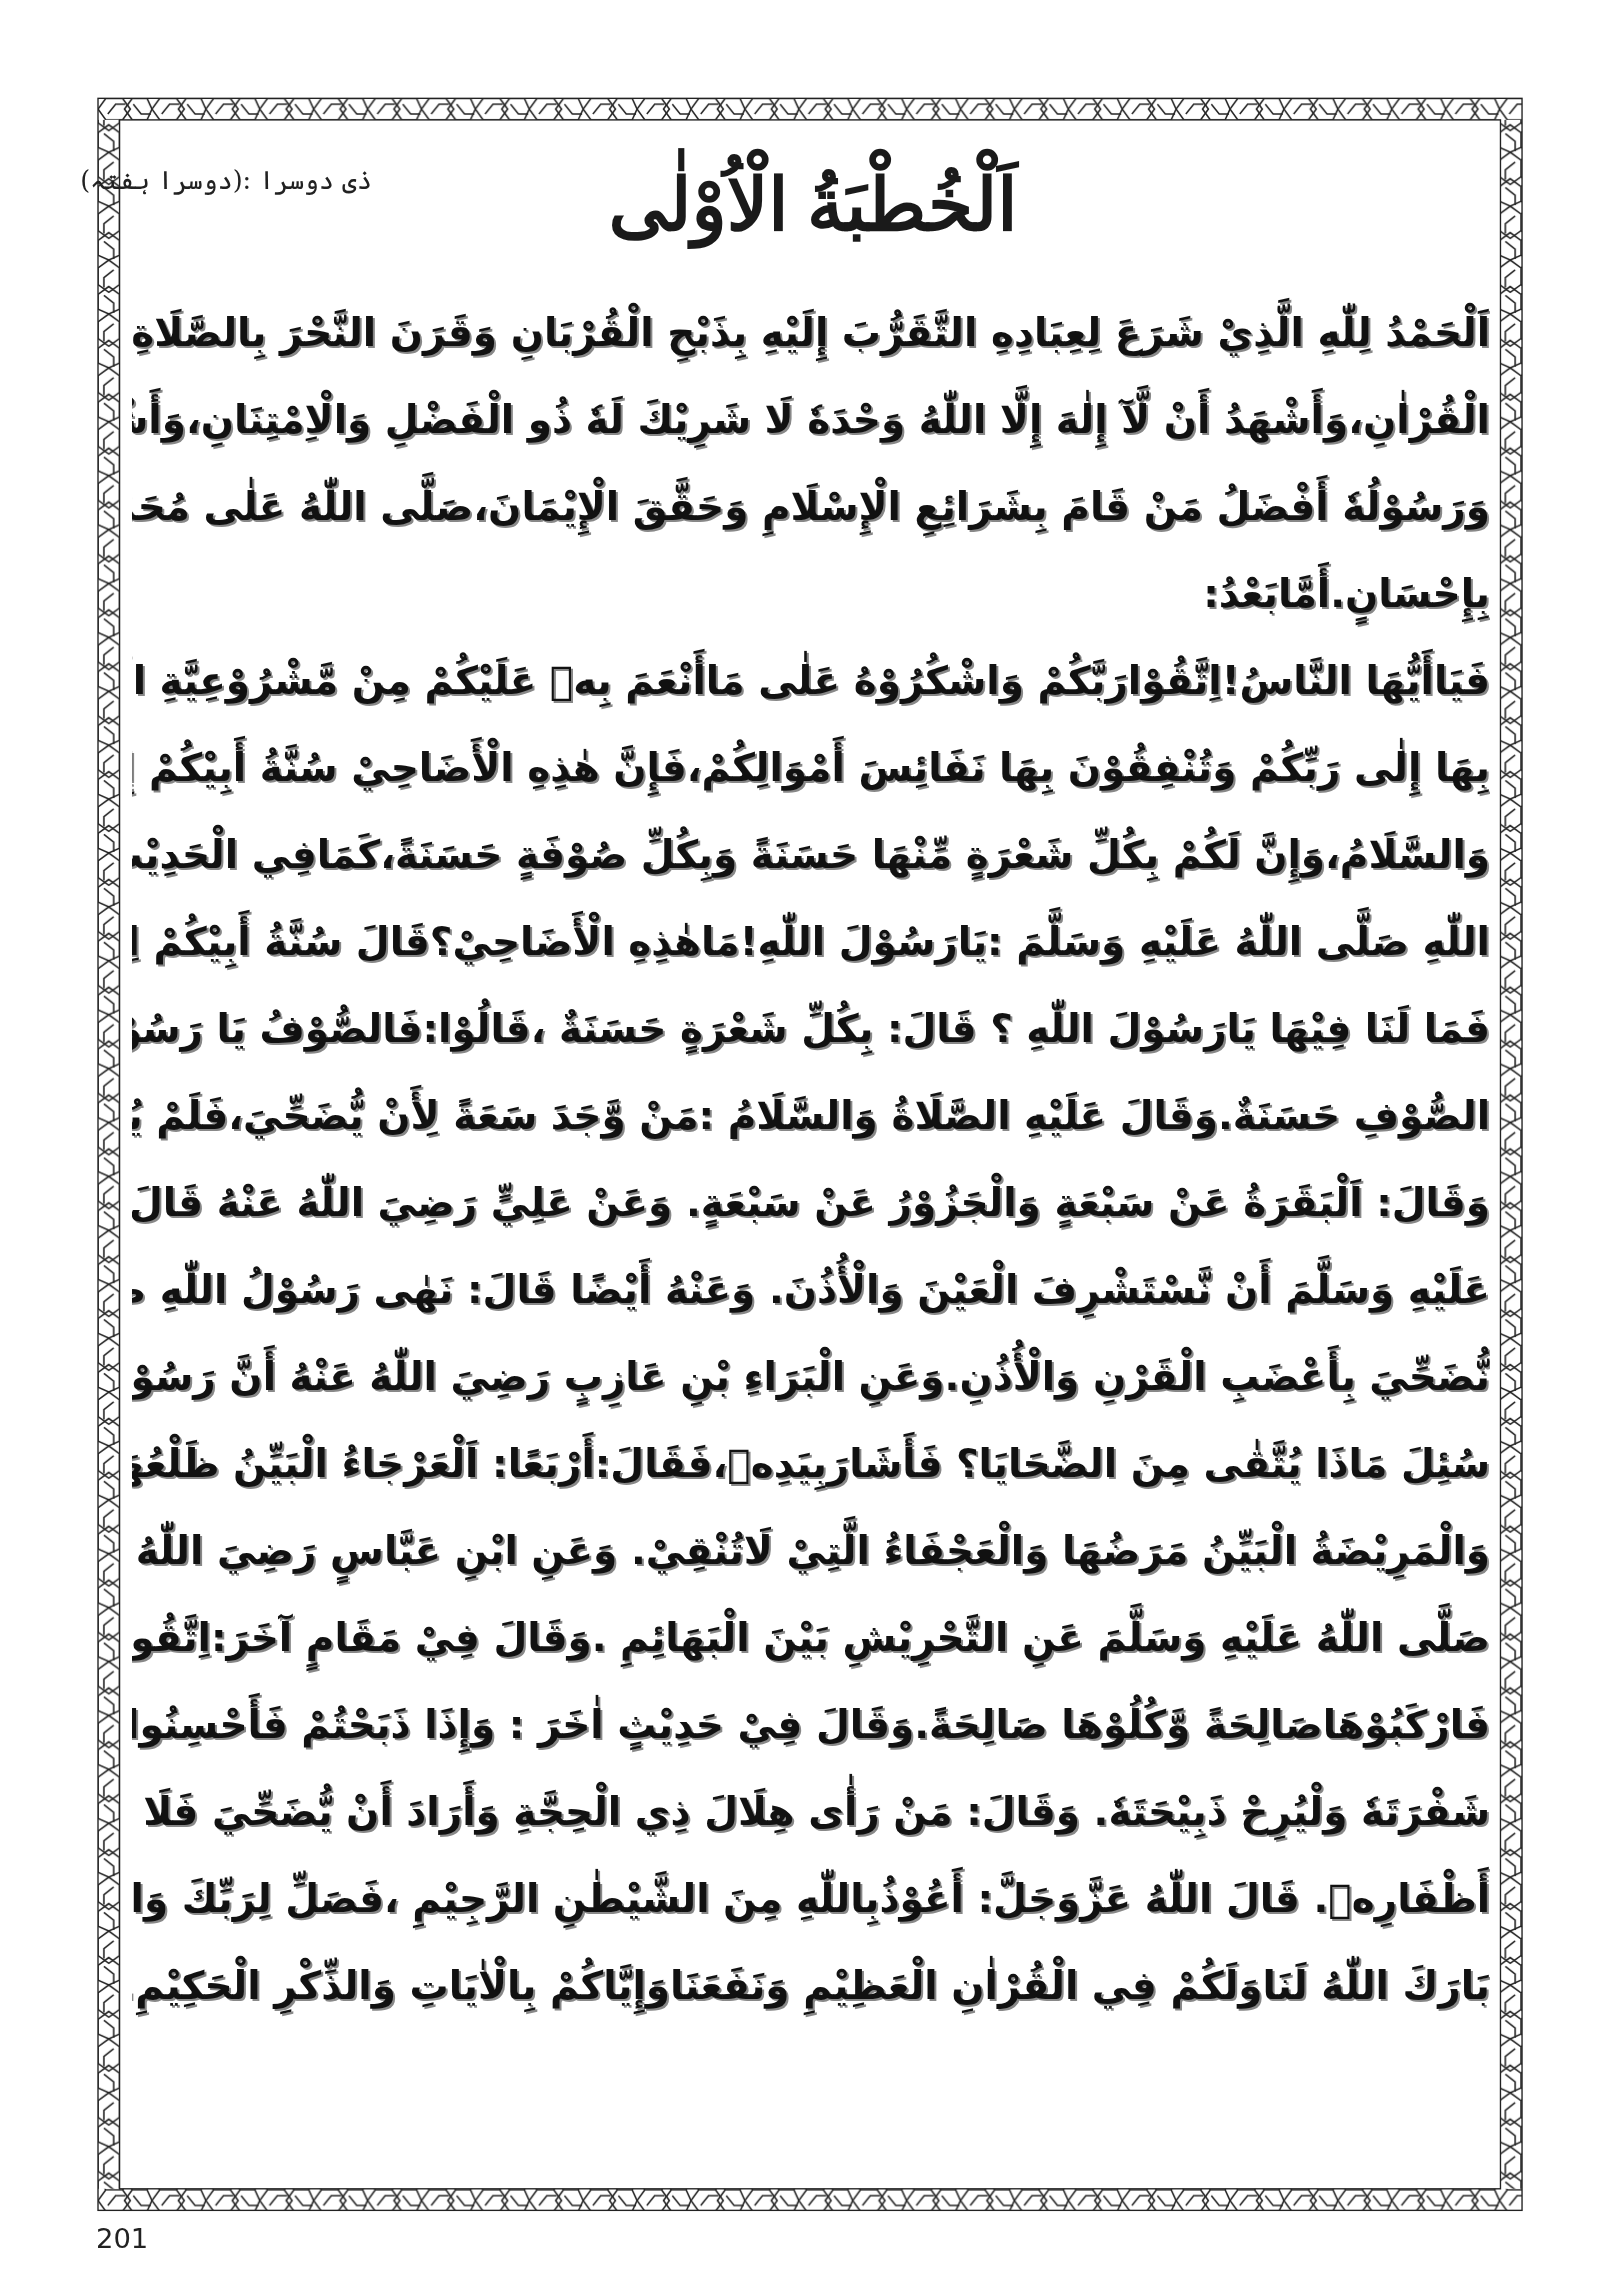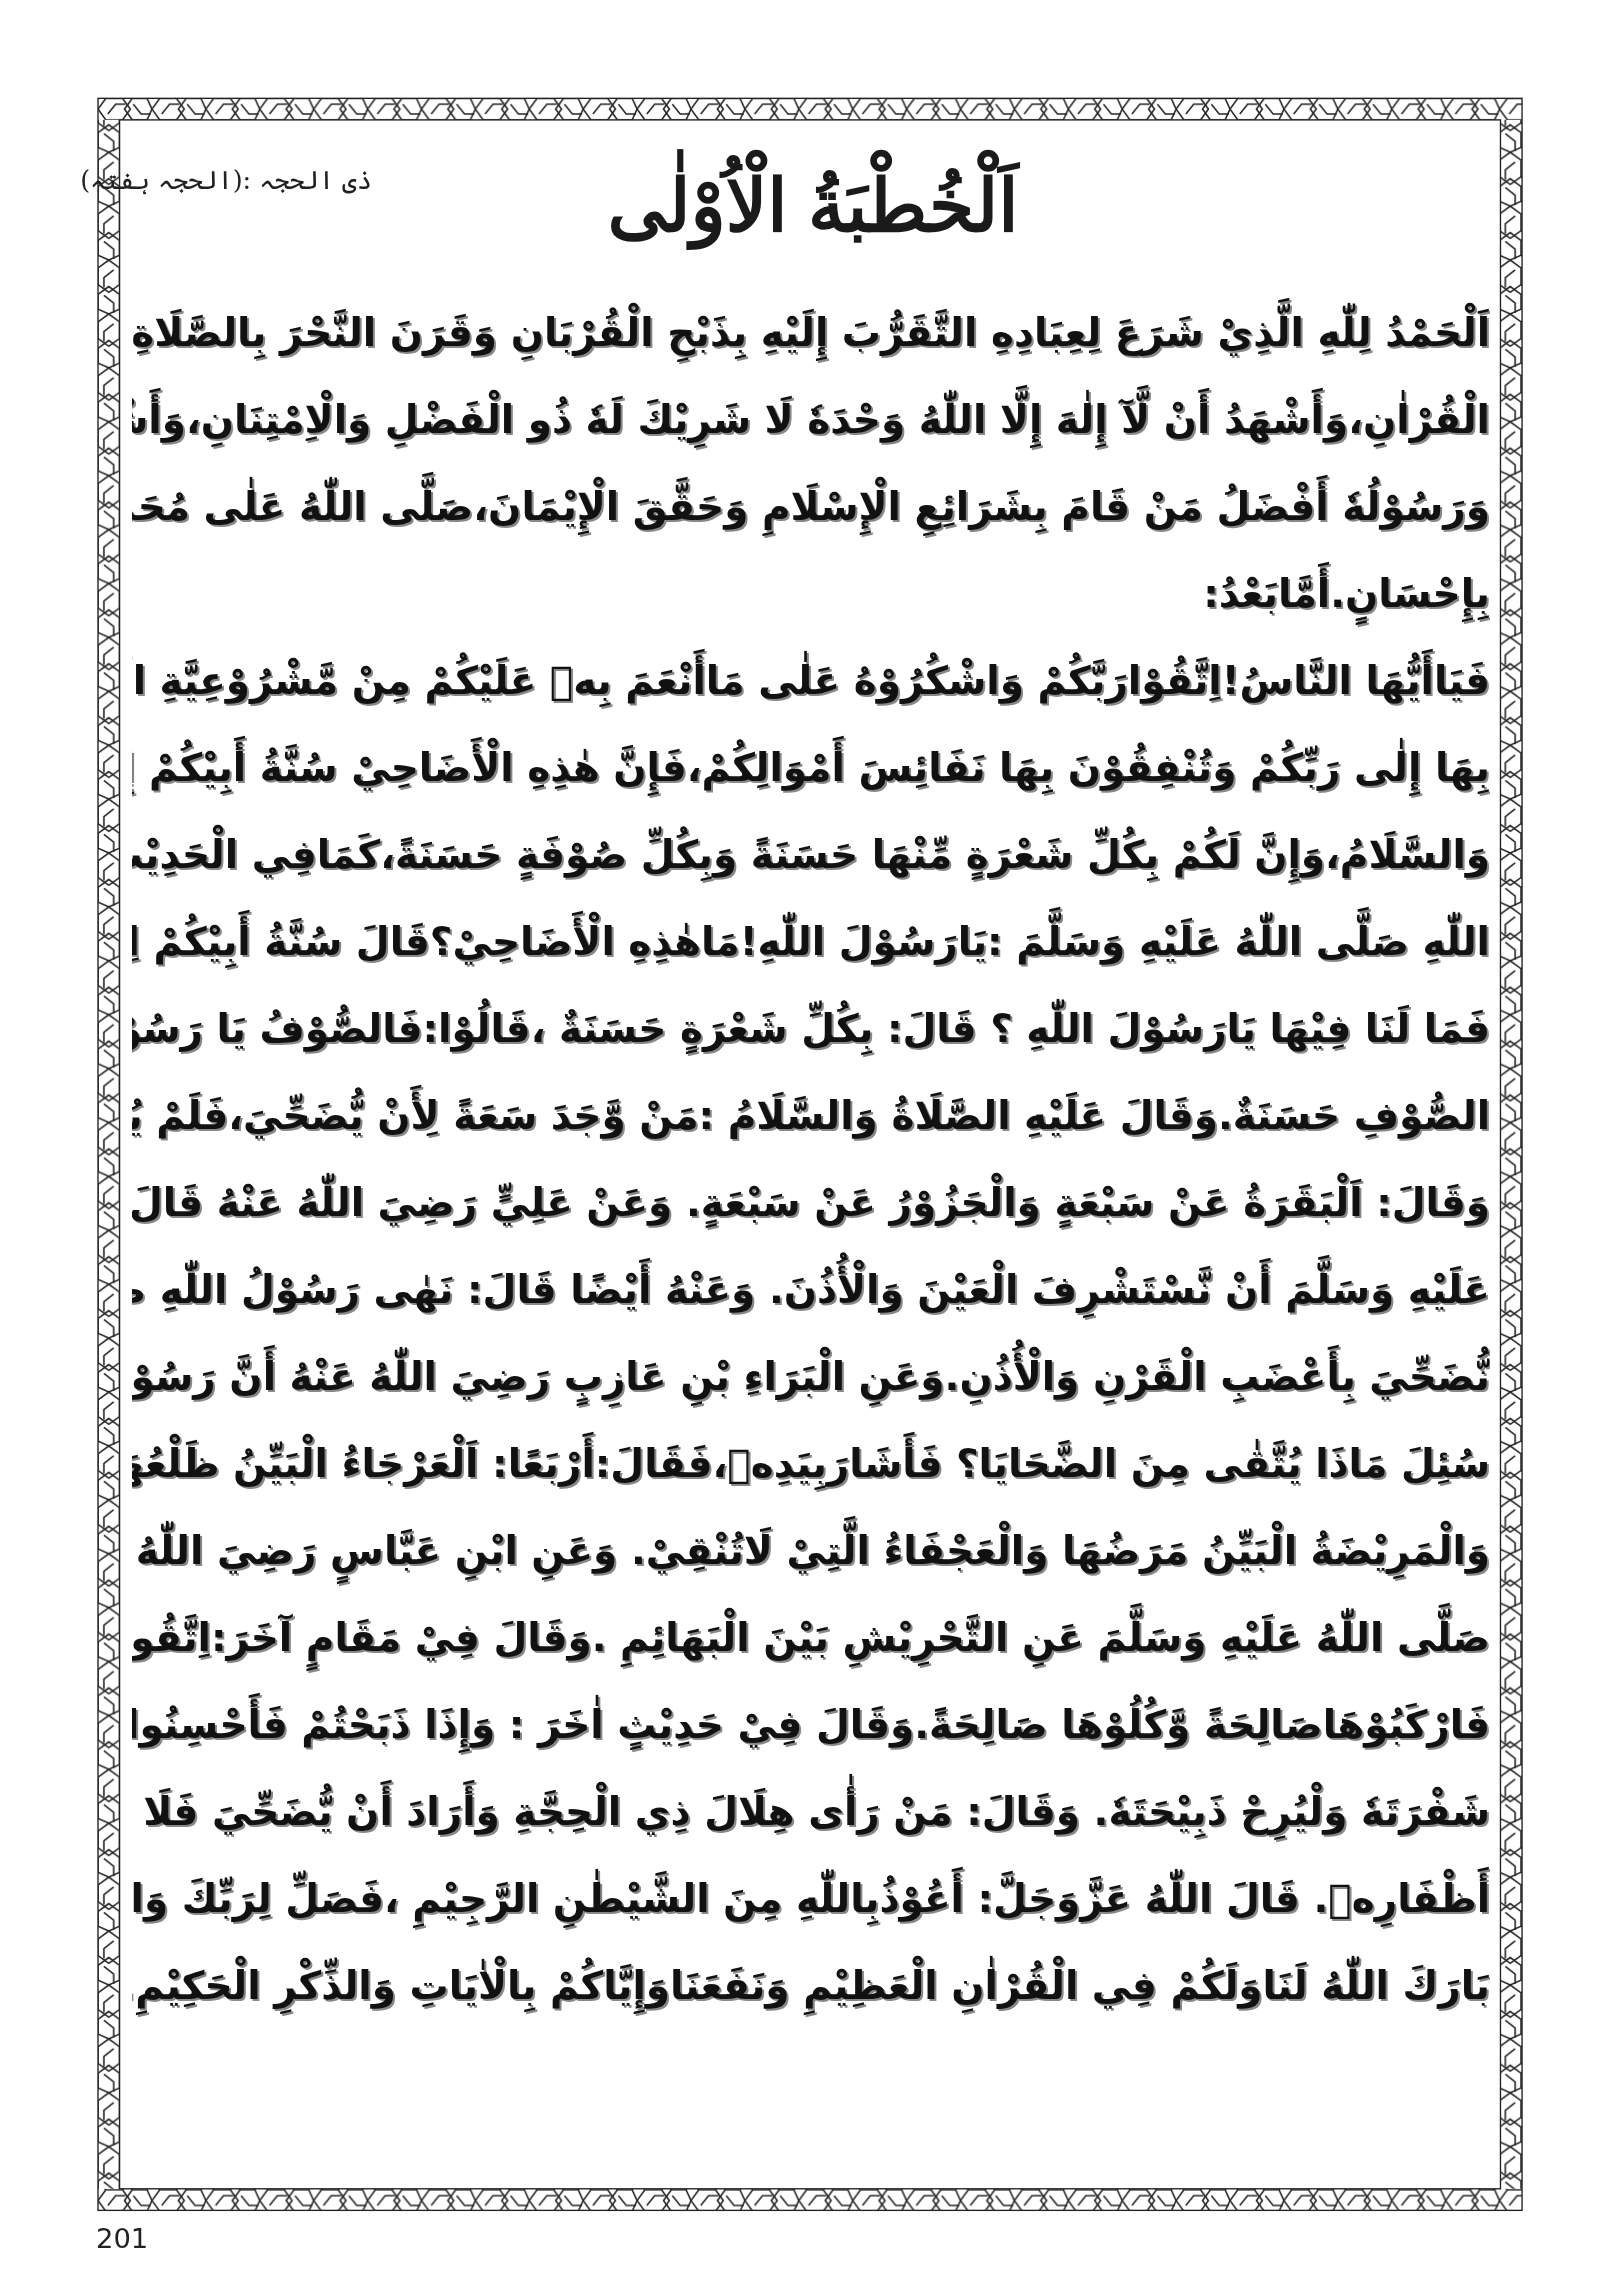"ذی الحجہ :(الحجہ ہفتہ)" div.header-label { text: الحجہ :(الحجہ -> دوسرا :(دوسرا }
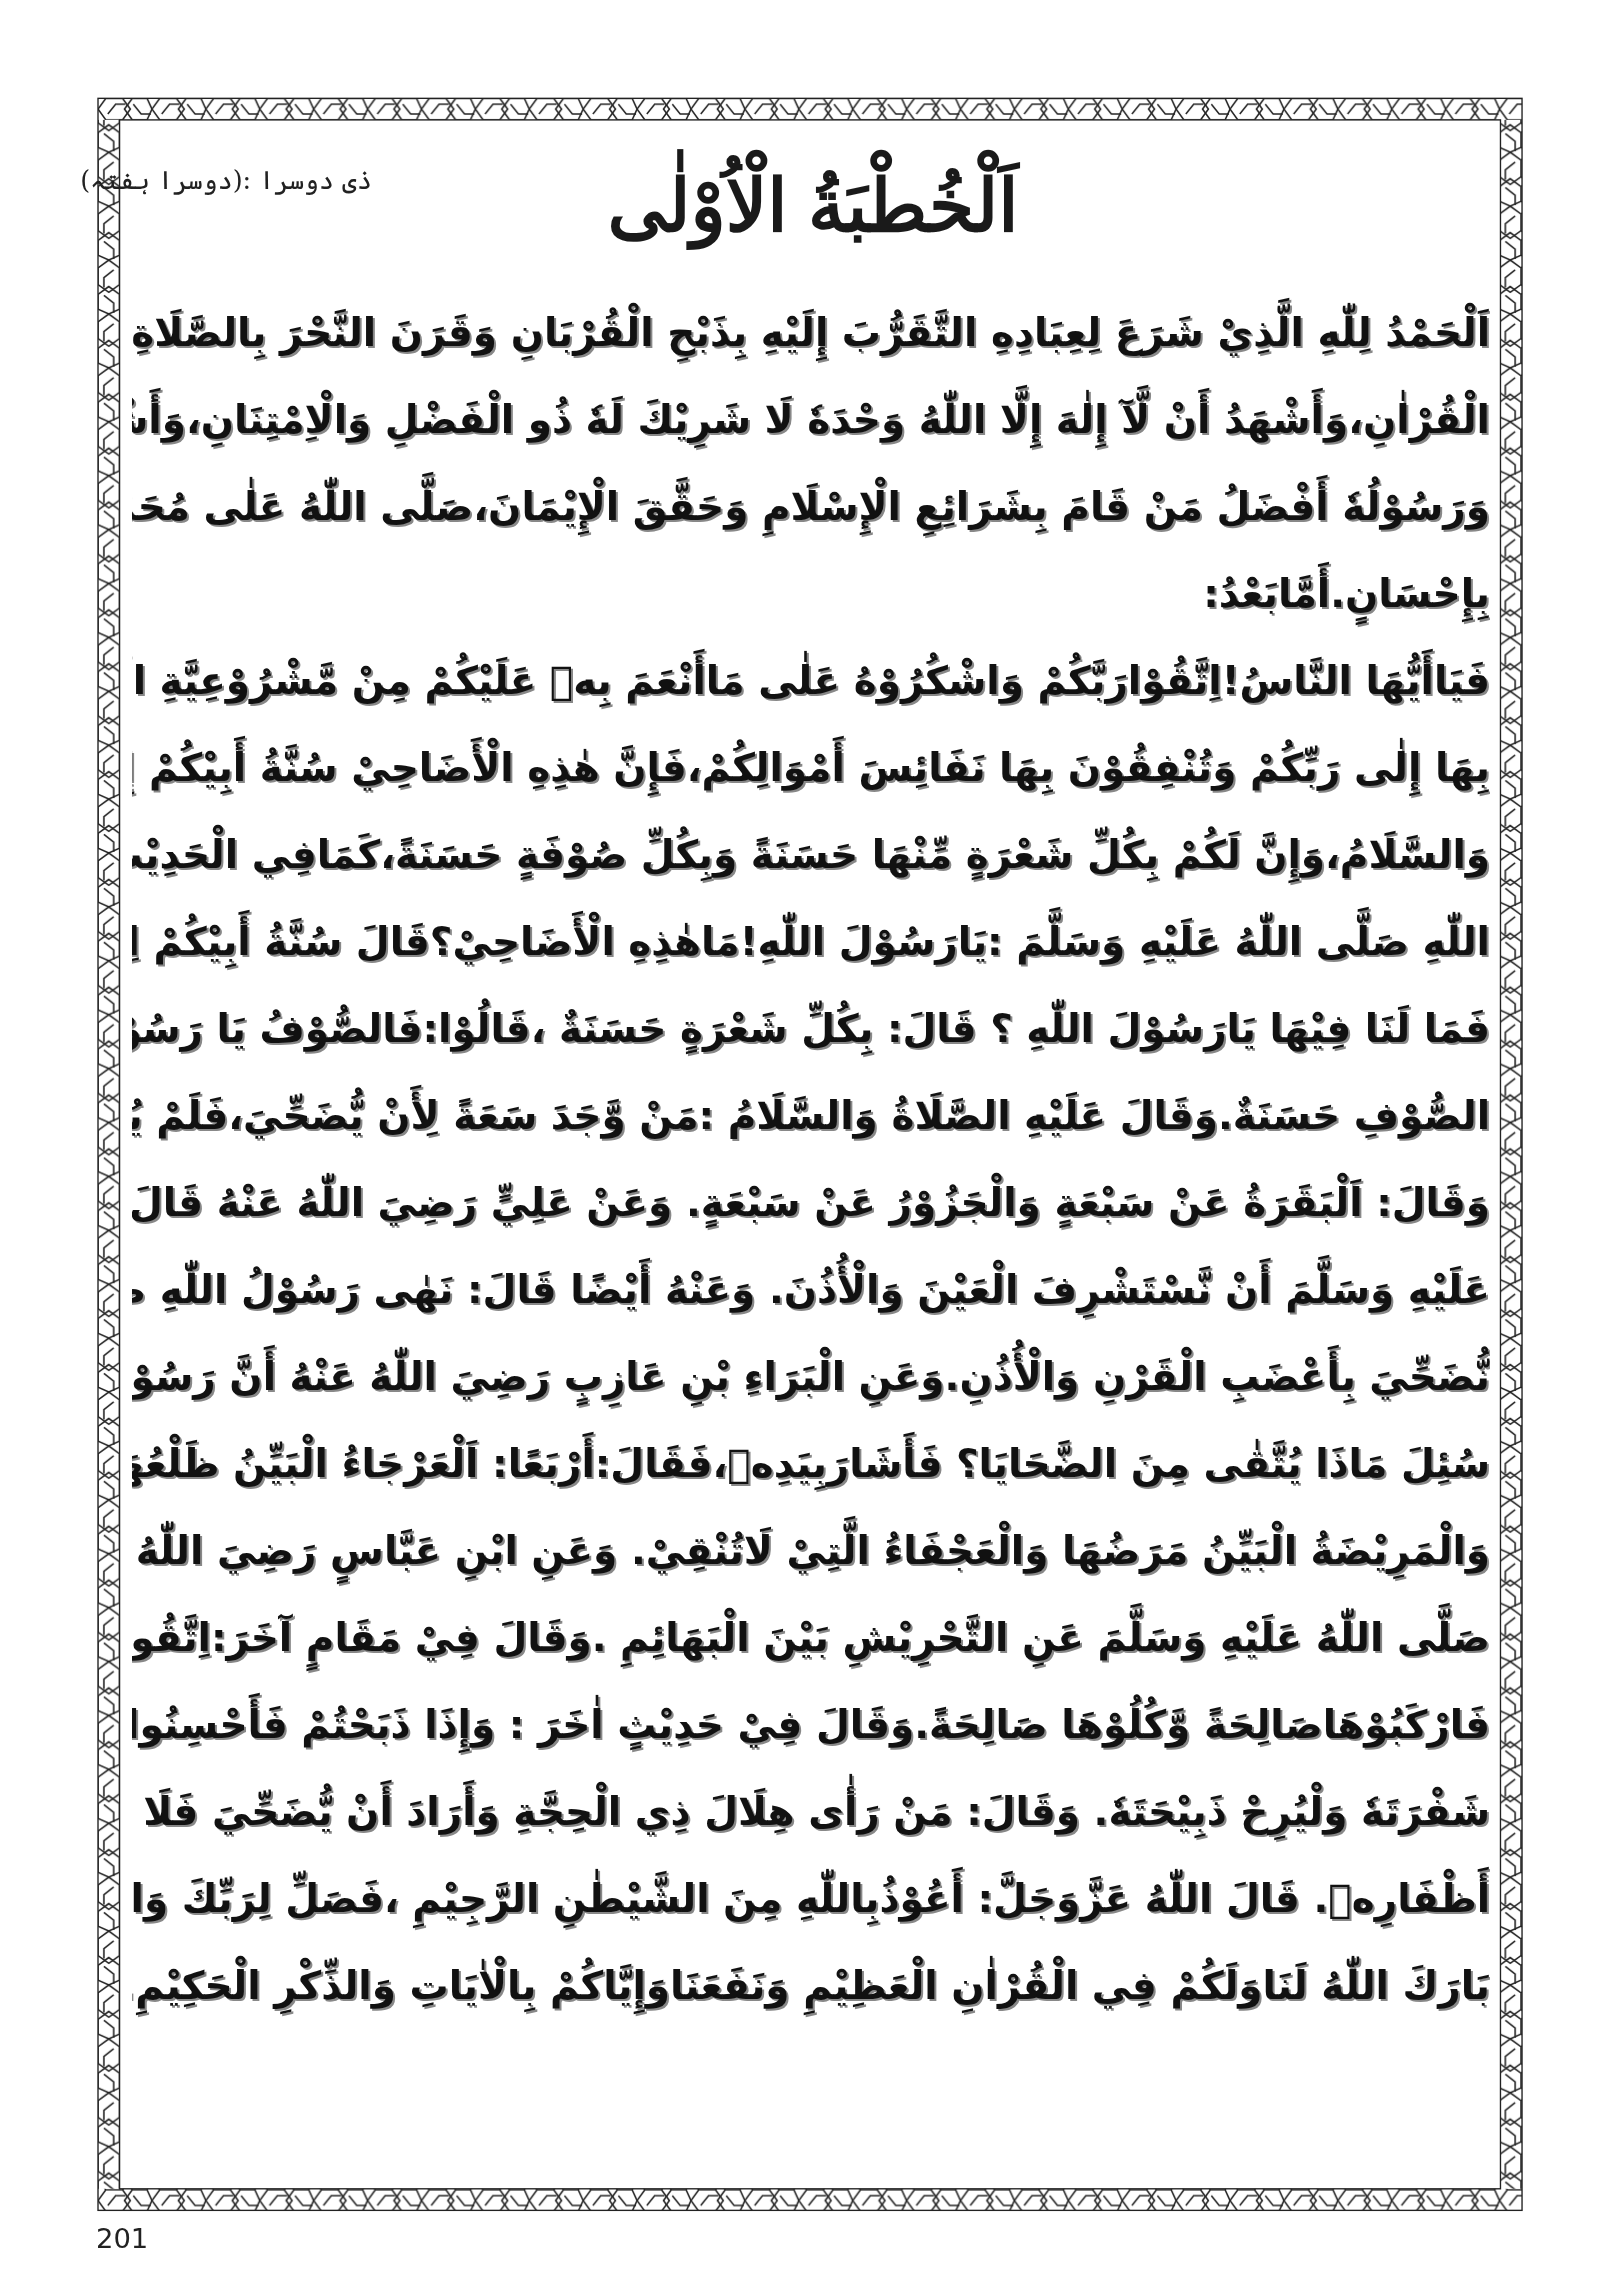"اَلْخُطْبَةُ الْاُوْلٰى" .title { font-family: Liberation Sans, sans-serif -> Liberation Serif, serif }
